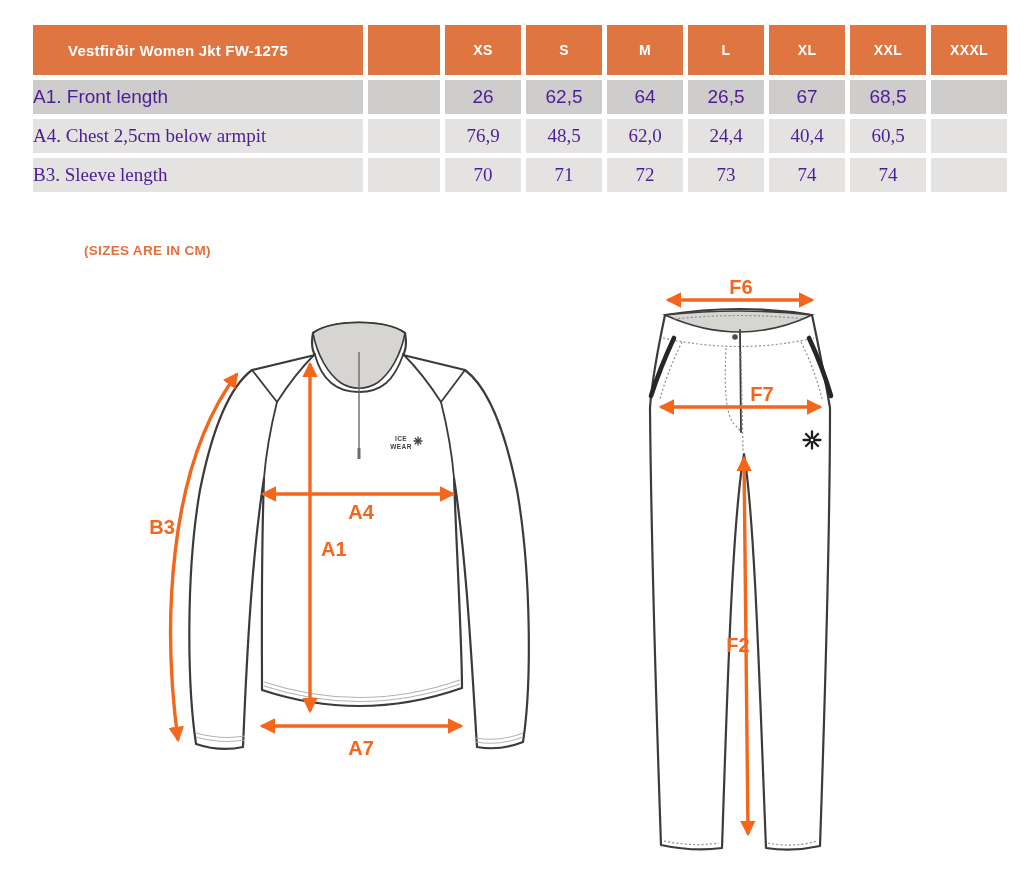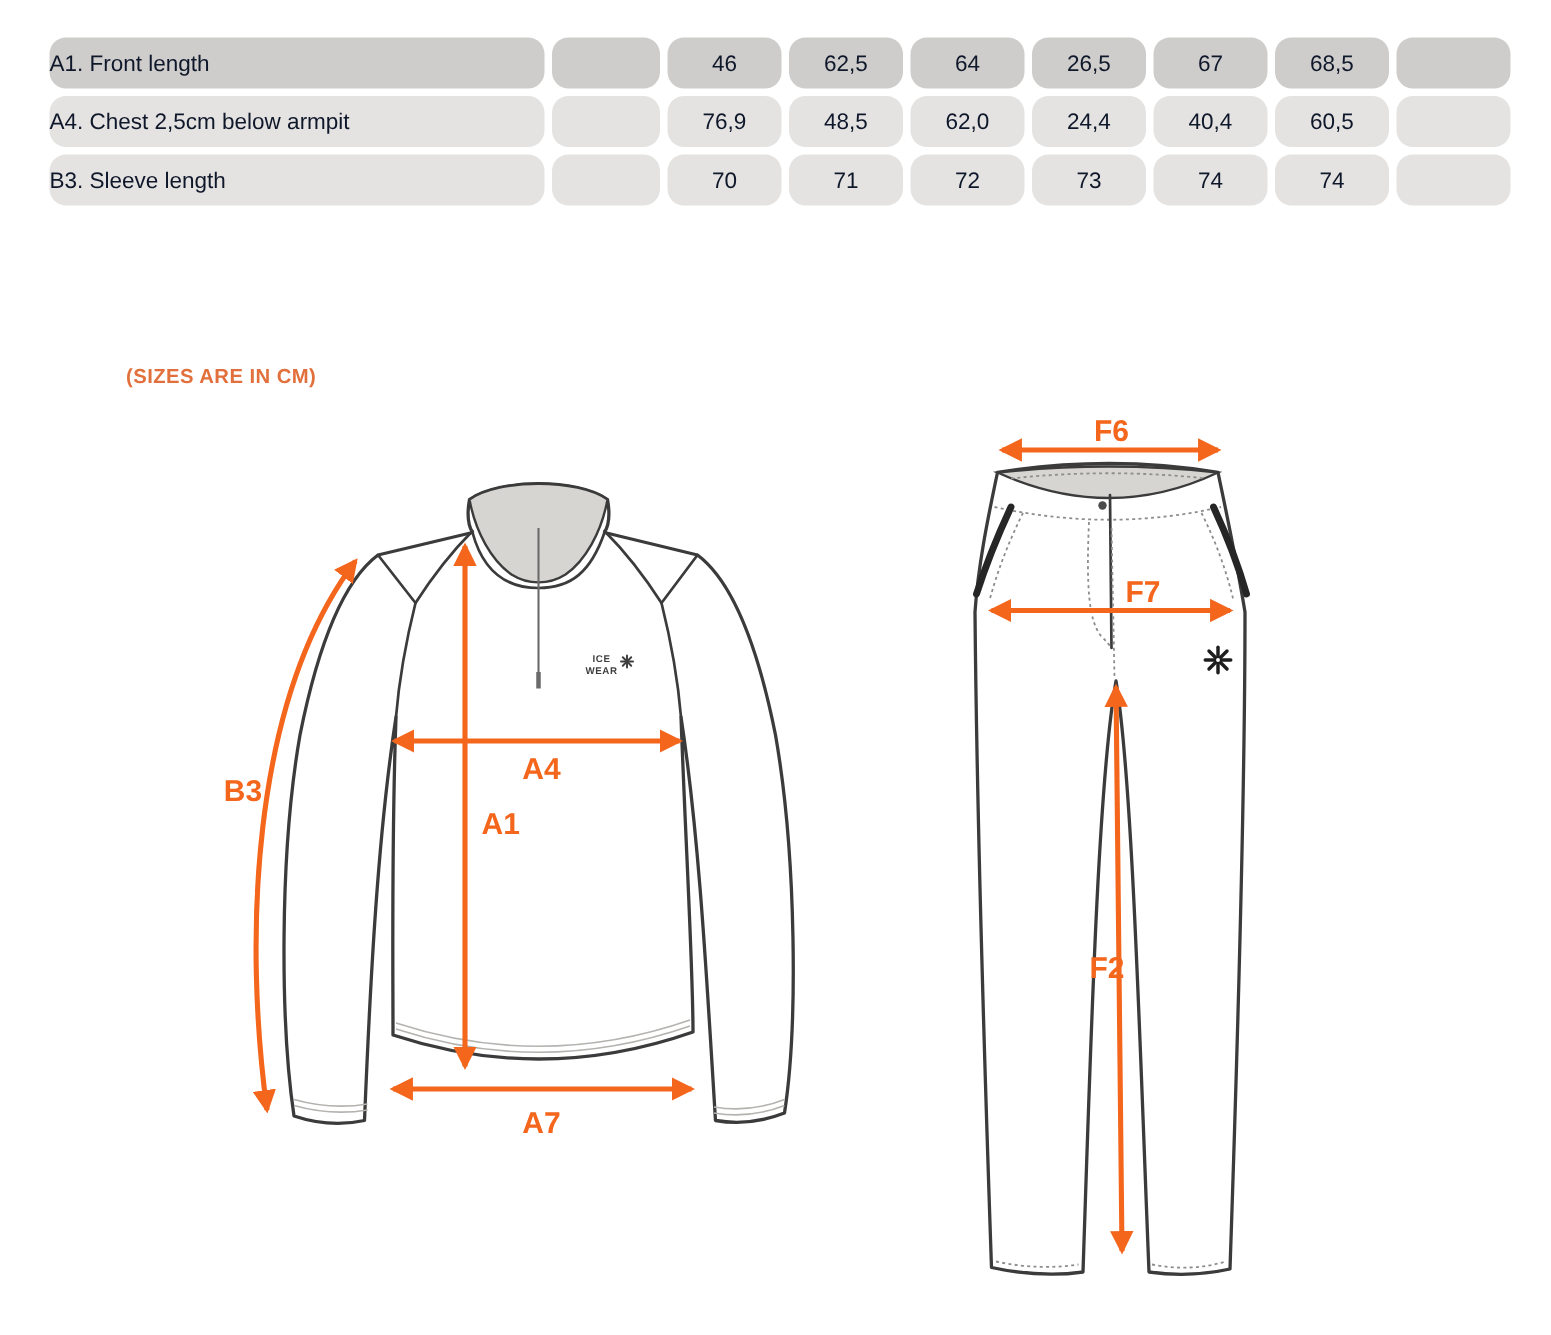"Vestfirðir Women Jkt FW-1275" tr { html: none -> <tr> <th>Vestfirðir Women Jkt FW-1275</th> <th></th> <th>XS</th> <th>S</th> <th>M</th> <th>L</th> <th>XL</th> <th>XXL</th> <th>XXXL</th> </tr> }
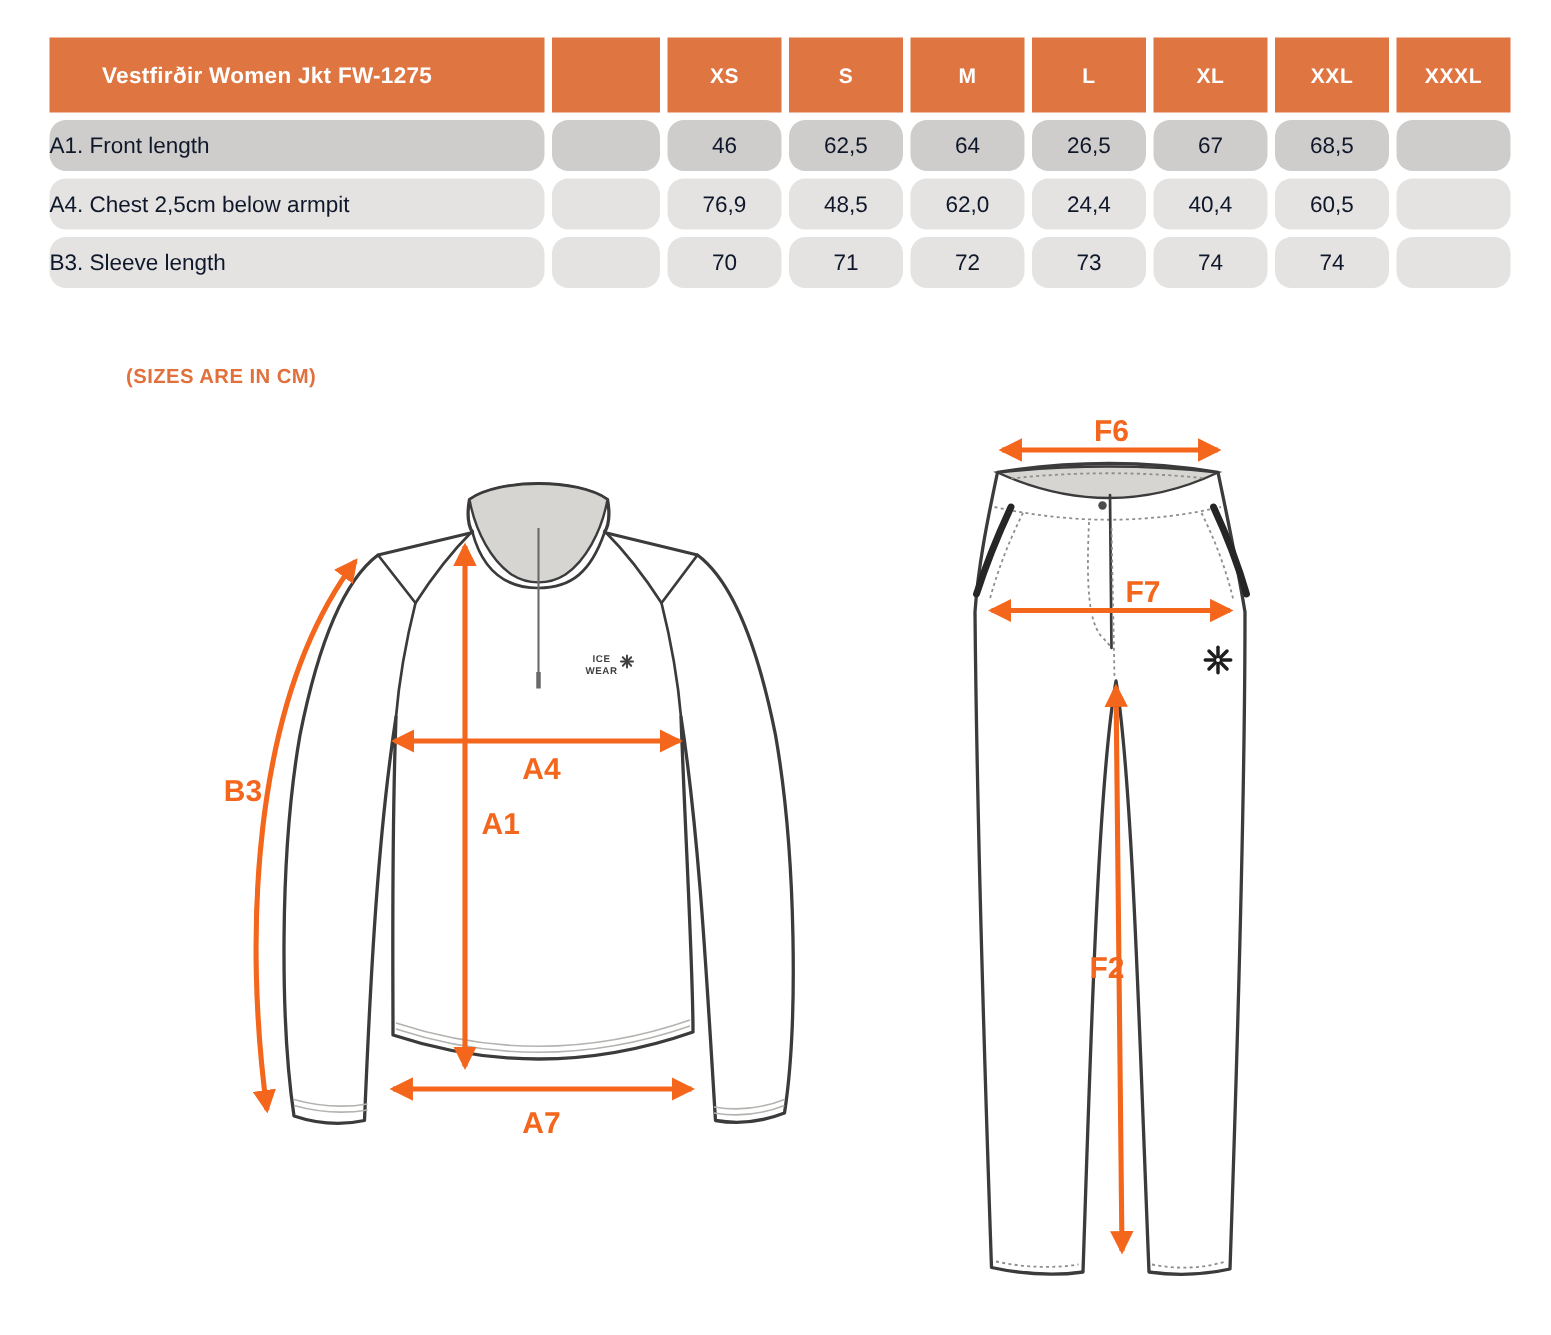"A1. Front length" td { border-radius: 11px -> none; color: #0f172a -> #4c1d95; font-size: 15px -> 19px }
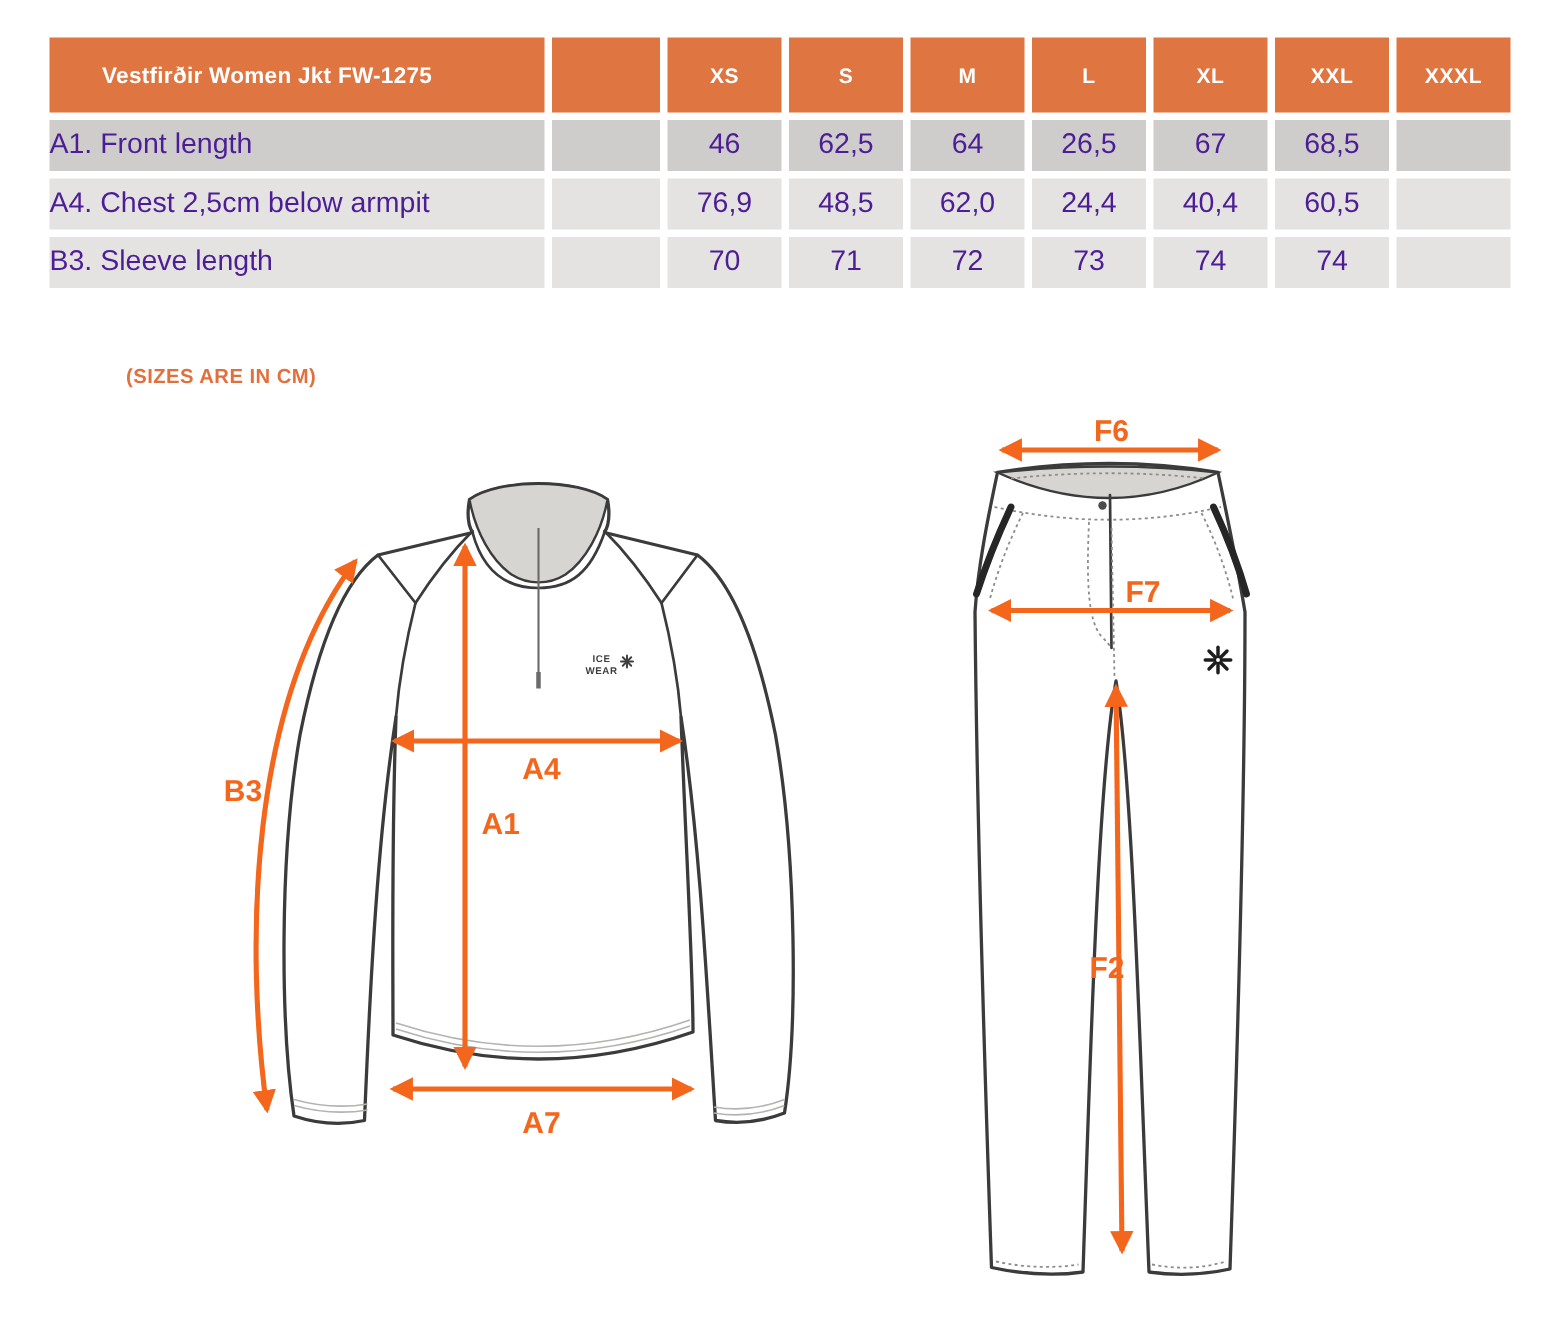"46" td.val { text: 46 -> 26 }
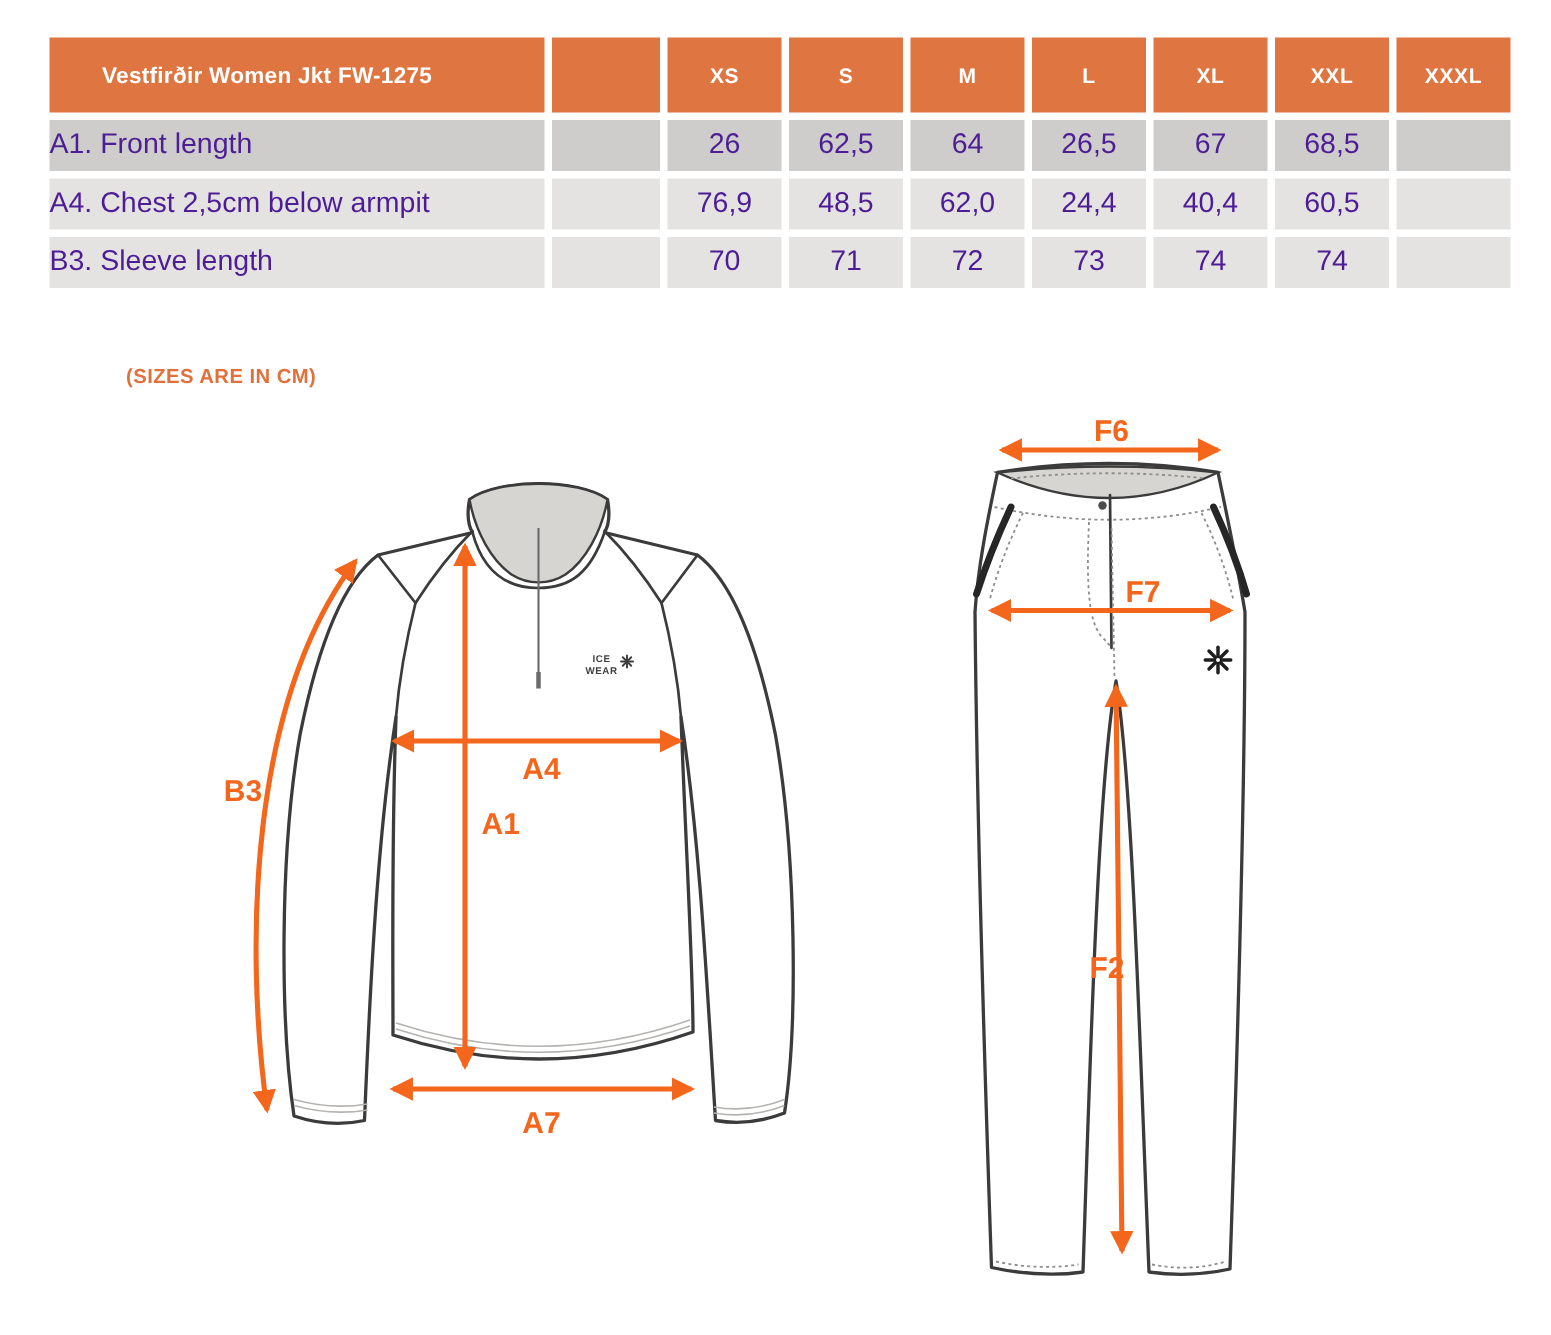"A4. Chest 2,5cm below armpit" tr.light td { font-family: none -> Liberation Serif, serif }
